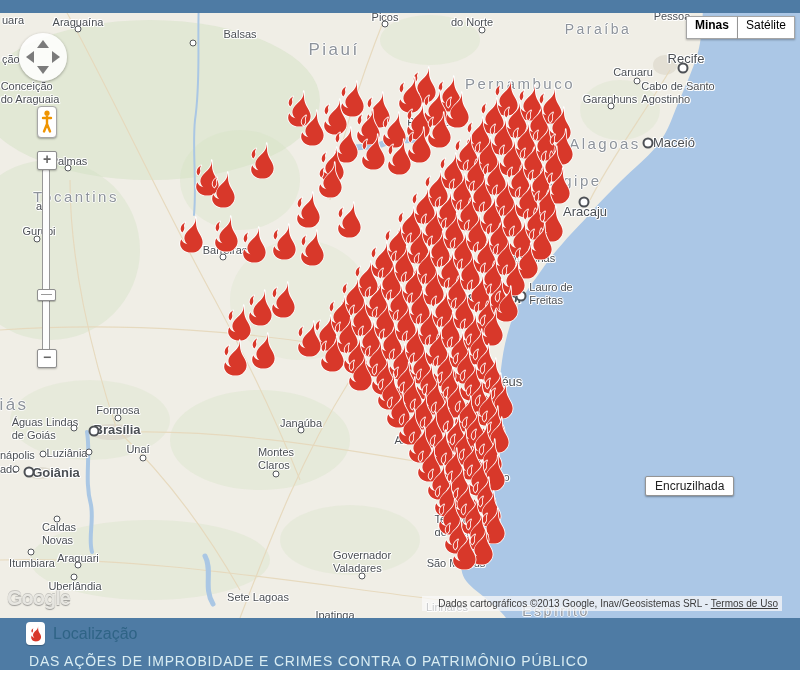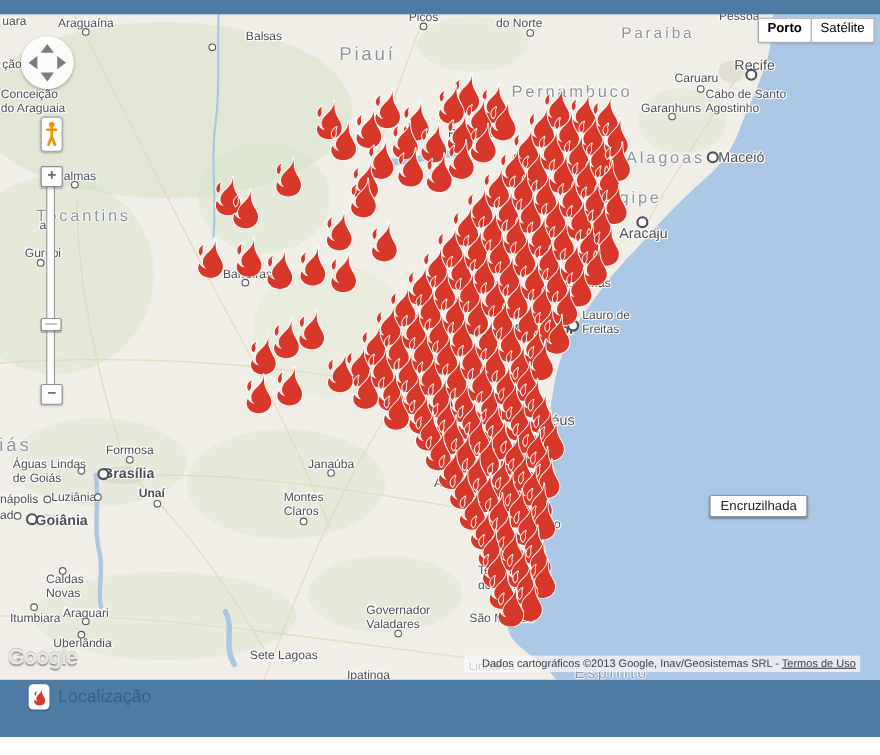"Porto" div.mt-btn { text: Porto -> Minas }
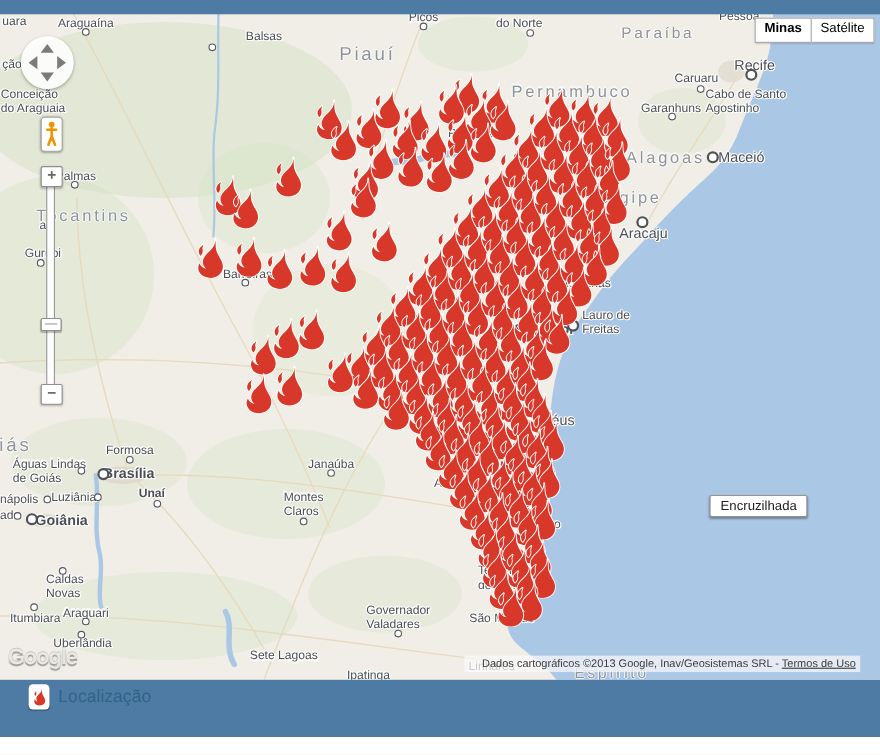"Unaí" div.city-label { font-weight: bold -> none }
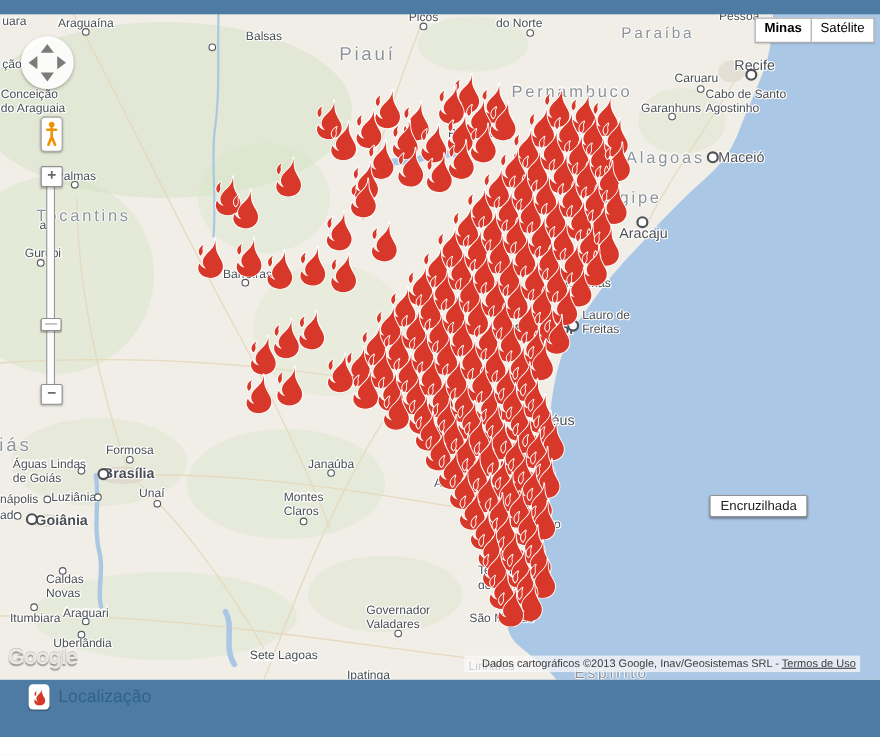"Encruzilhada" #tooltip { top: 450px -> 476px }
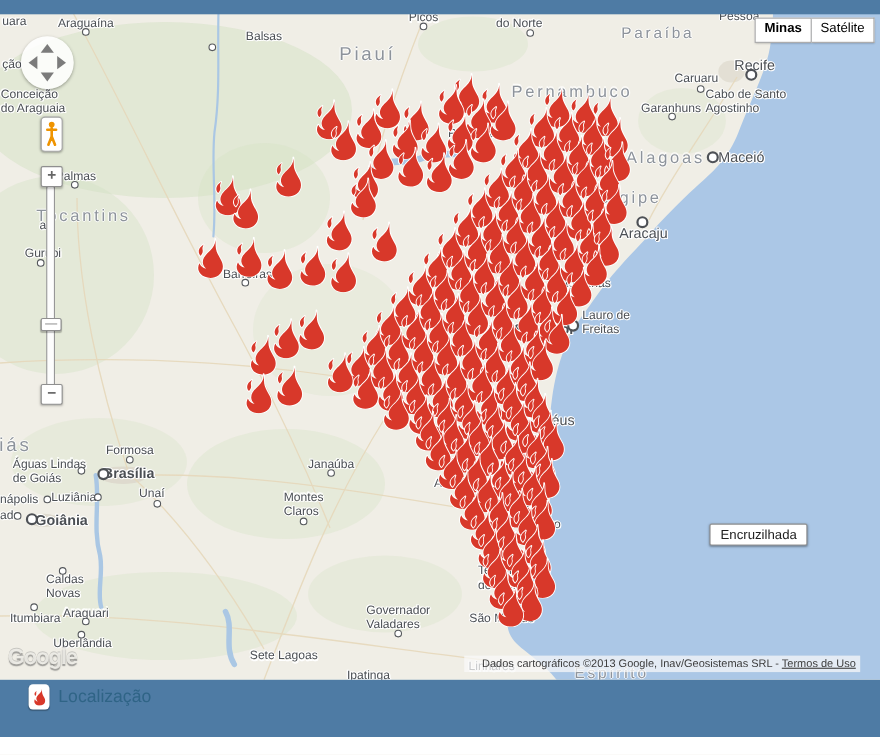"DAS AÇÕES DE IMPROBIDADE E" div { html: none -> <div>DAS AÇÕES DE IMPROBIDADE E CRIMES CONTRA O PATRIMÔNIO PÚBLICO</div> }
